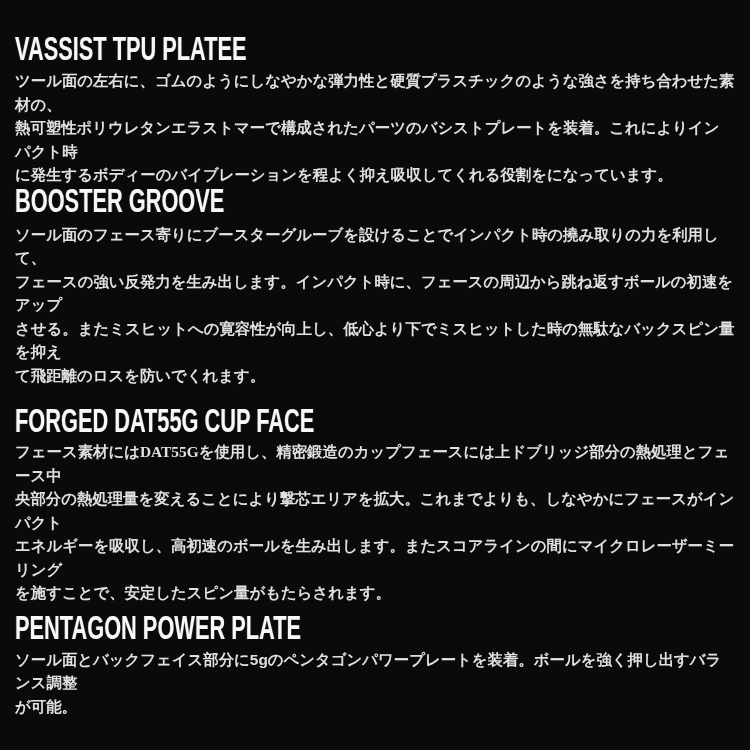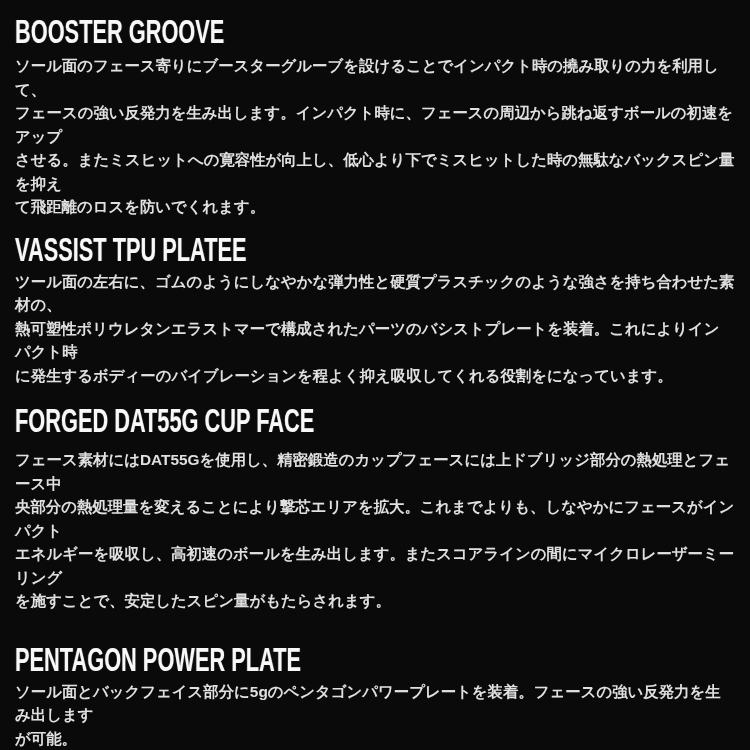"BOOSTER GROOVE" div.section { order: before "VASSIST TPU PLATEE" -> after "VASSIST TPU PLATEE" }
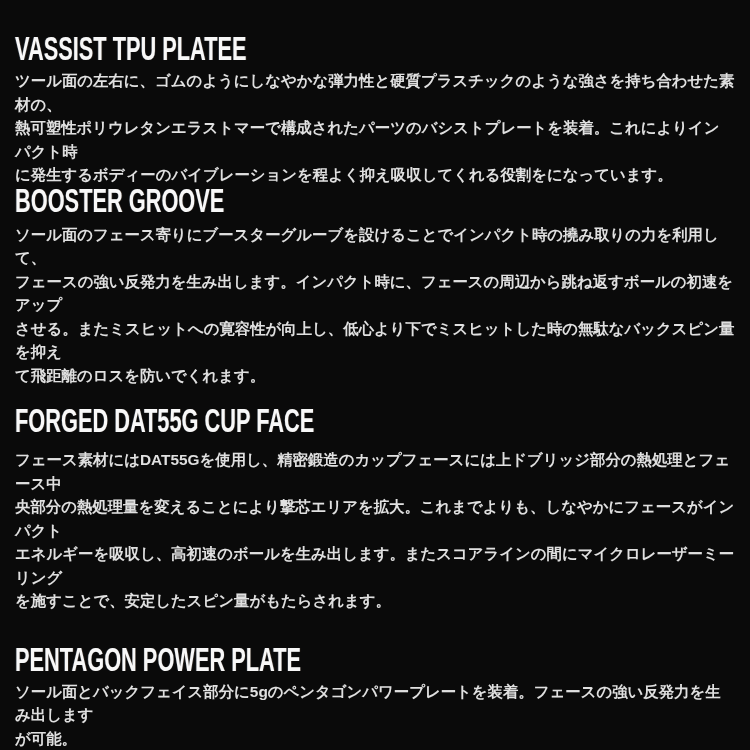"フェース素材にはDAT55Gを使用し、精密鍛造のカップフェースには上ドブリッジ部" .sec-3 .section-body { font-family: none -> Liberation Serif, serif; margin-top: 13px -> 5px }
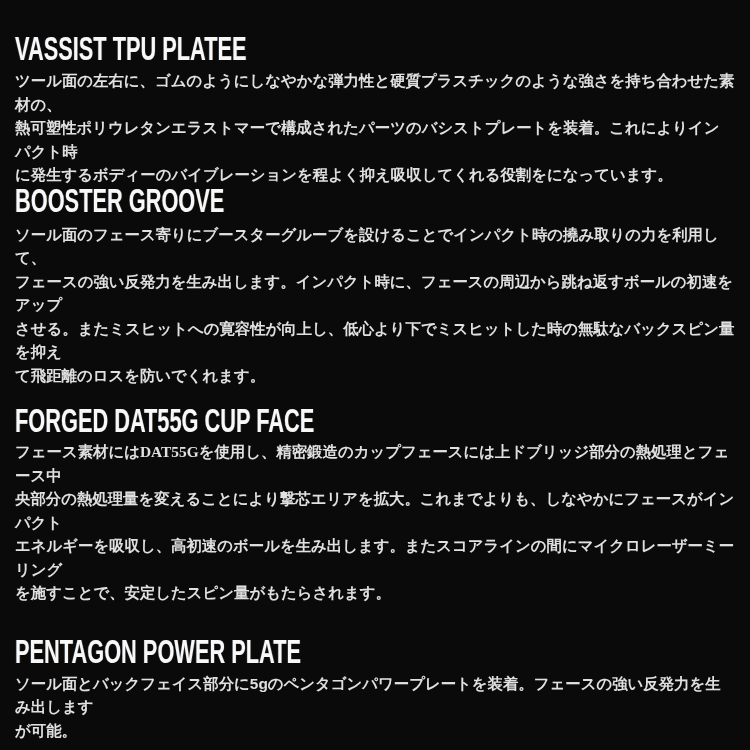"PENTAGON POWER PLATE" .sec-4 .heading-row { margin-top: 33px -> 9px }
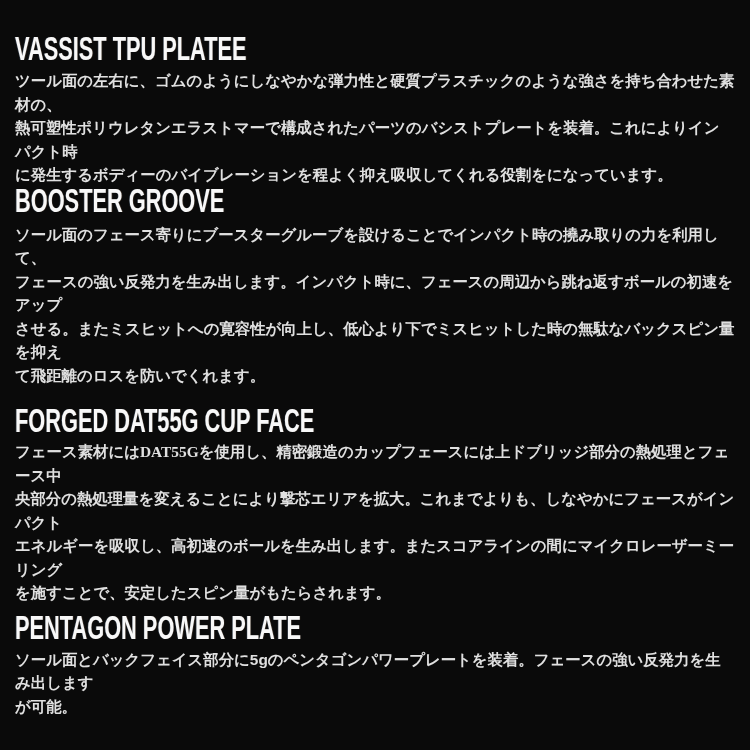"ソール面とバックフェイス部分に5gのペンタゴンパワープレートを装着。フェースの強" p.section-body { text: フェースの強い反発力を生み出します -> ボールを強く押し出すバランス調整 }
